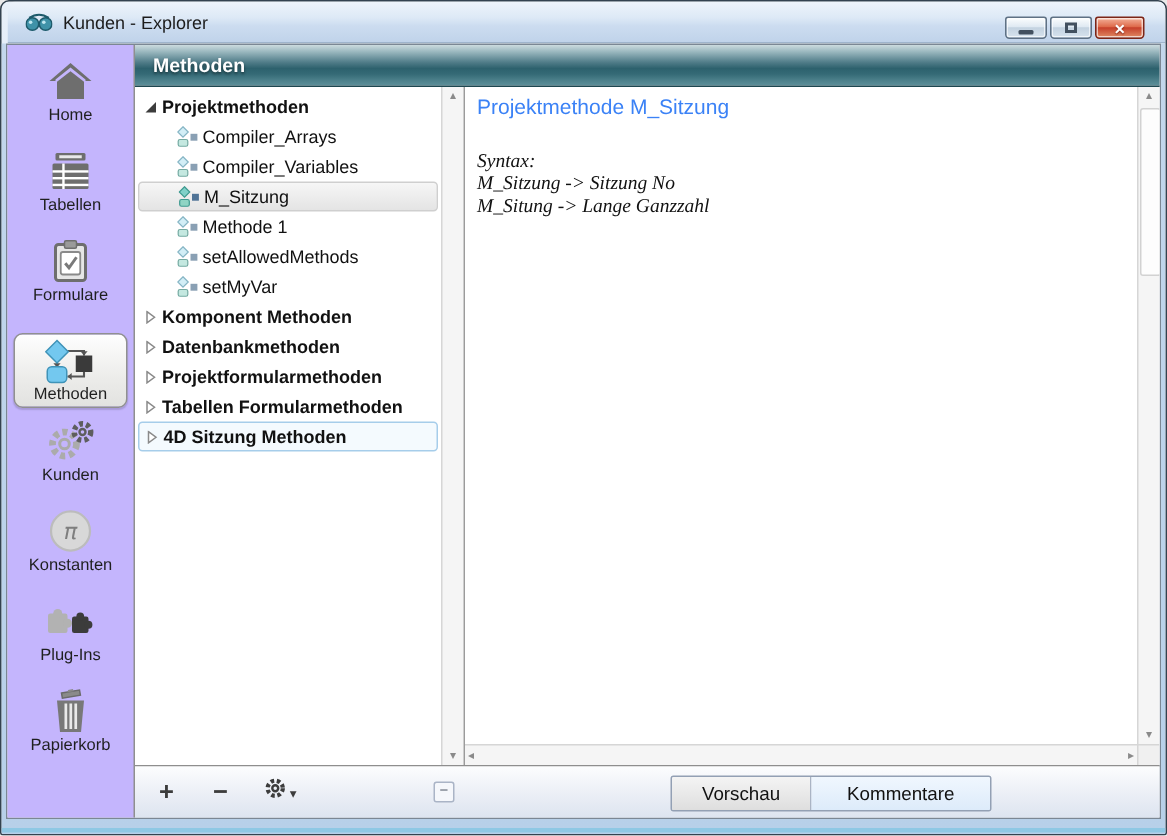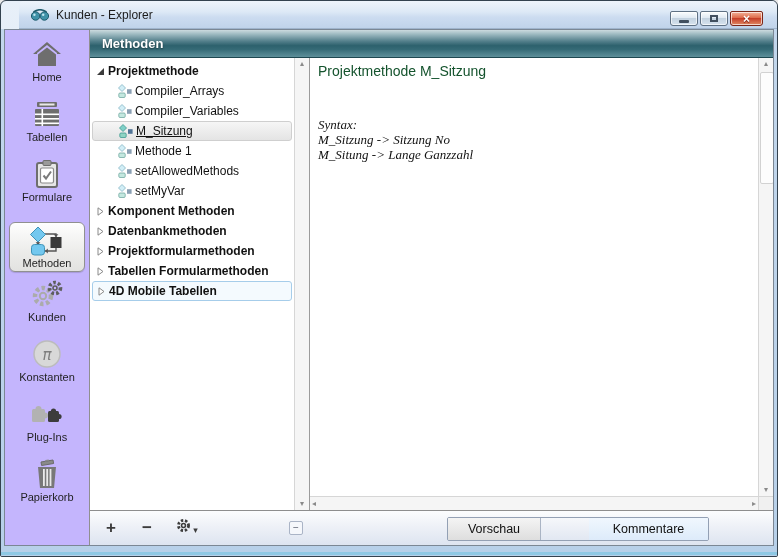"Kunden - Explorer" .titlebar { left: 18px -> 4px }
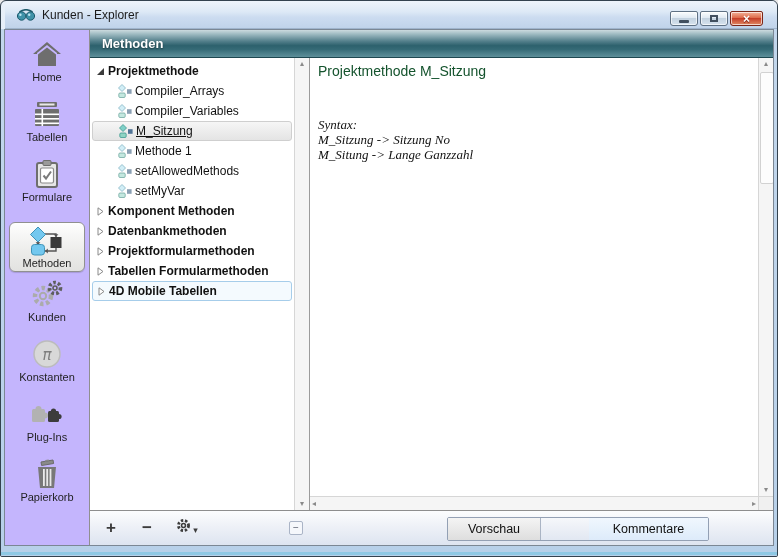"Projektmethode" span.tlabel { text: Projektmethode -> Projektmethoden }
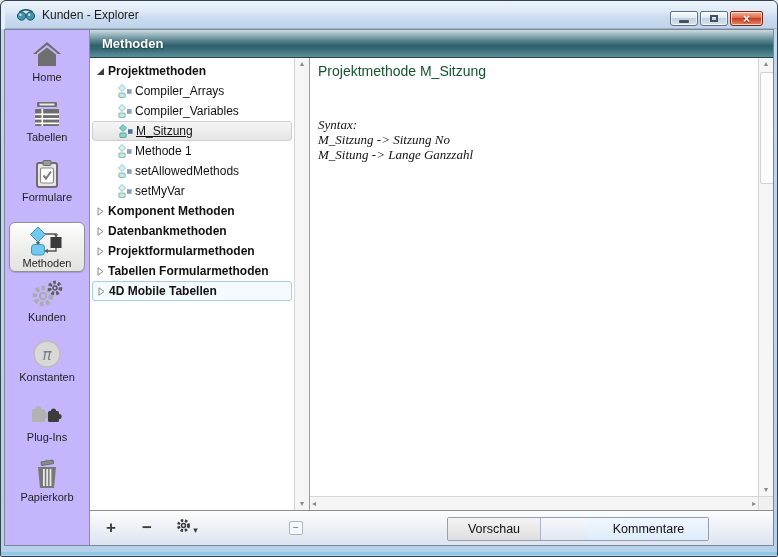"Projektmethode M_Sitzung" .dtitle { color: #14532d -> #3b82f6; margin-bottom: 38px -> 20px }
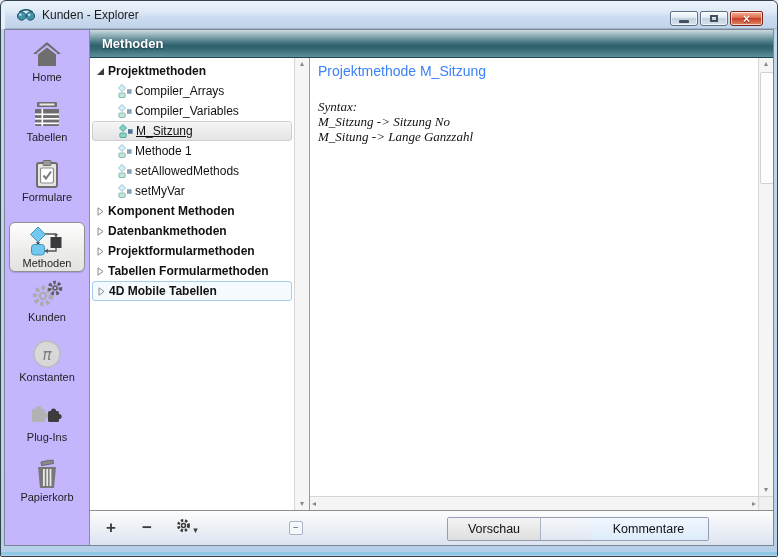"M_Sitzung" .trow.selected { text-decoration: underline -> none }
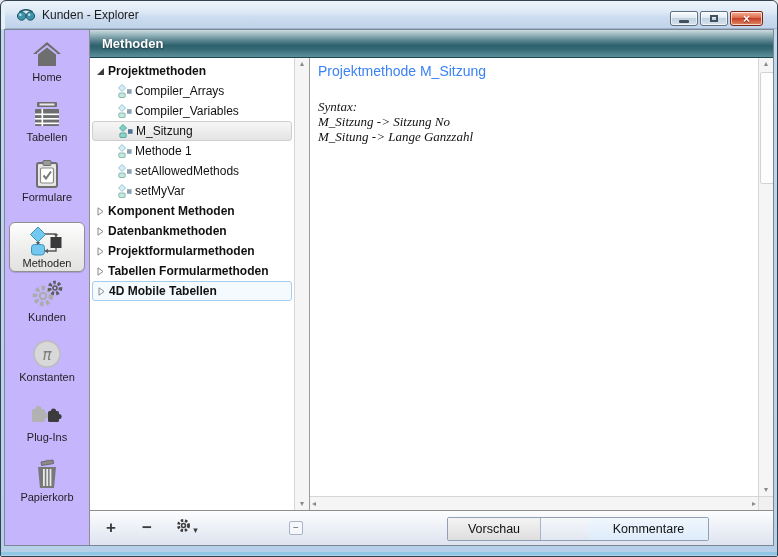"4D Mobile Tabellen" span.tlabel { text: Mobile Tabellen -> Sitzung Methoden }
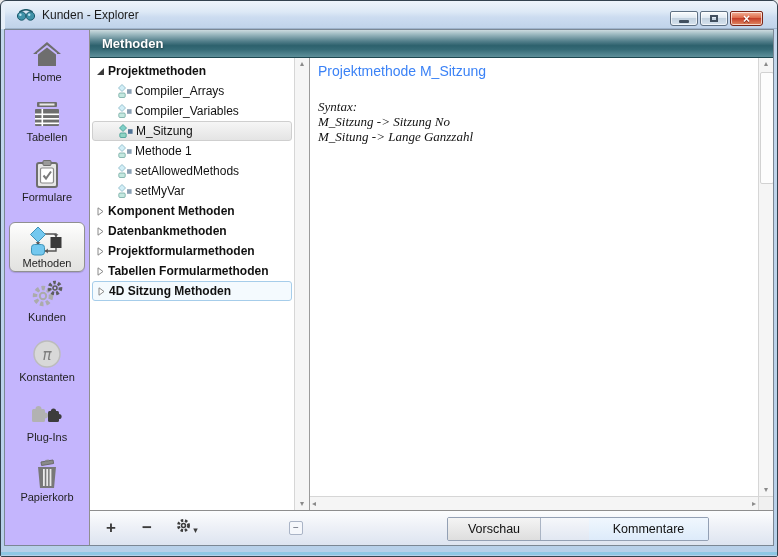"Kommentare" .seg.comments { margin-left: 48px -> none }
